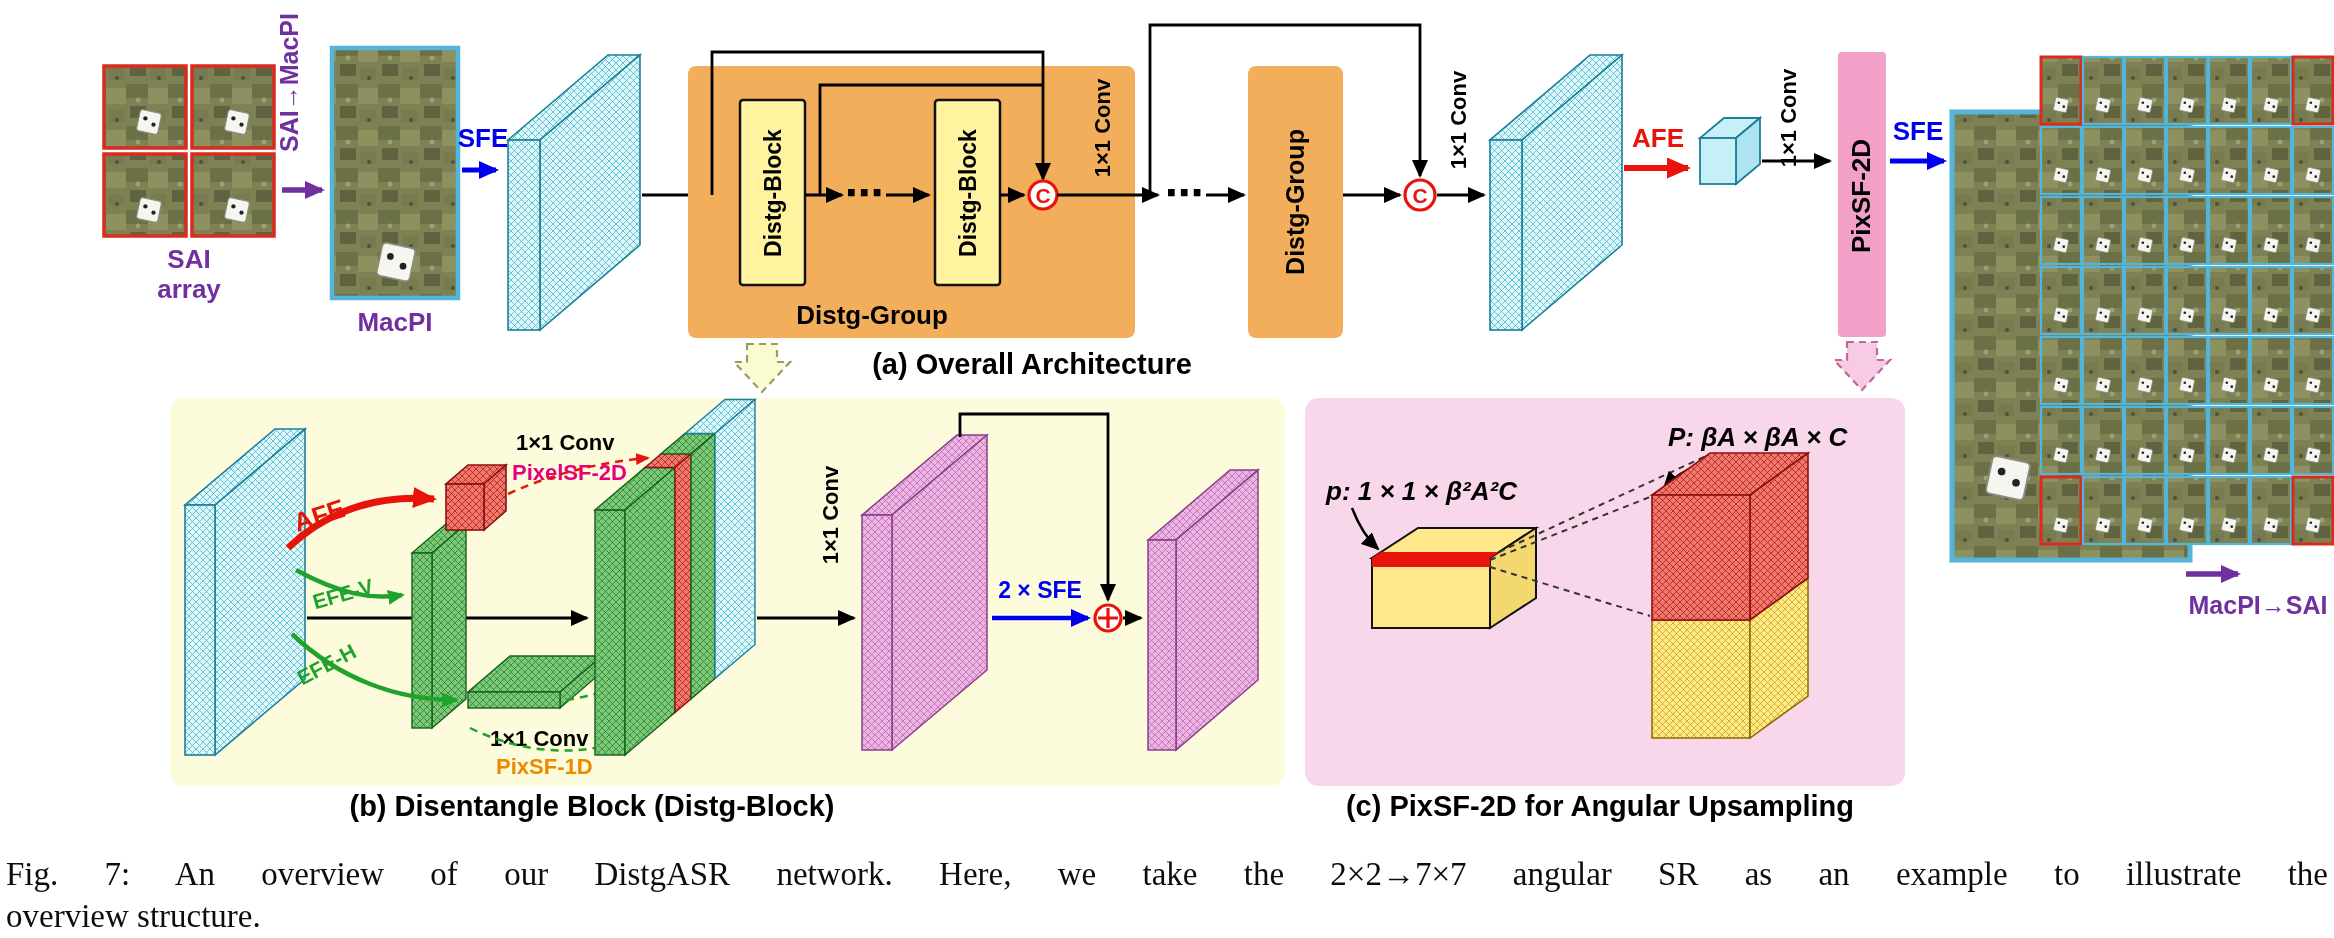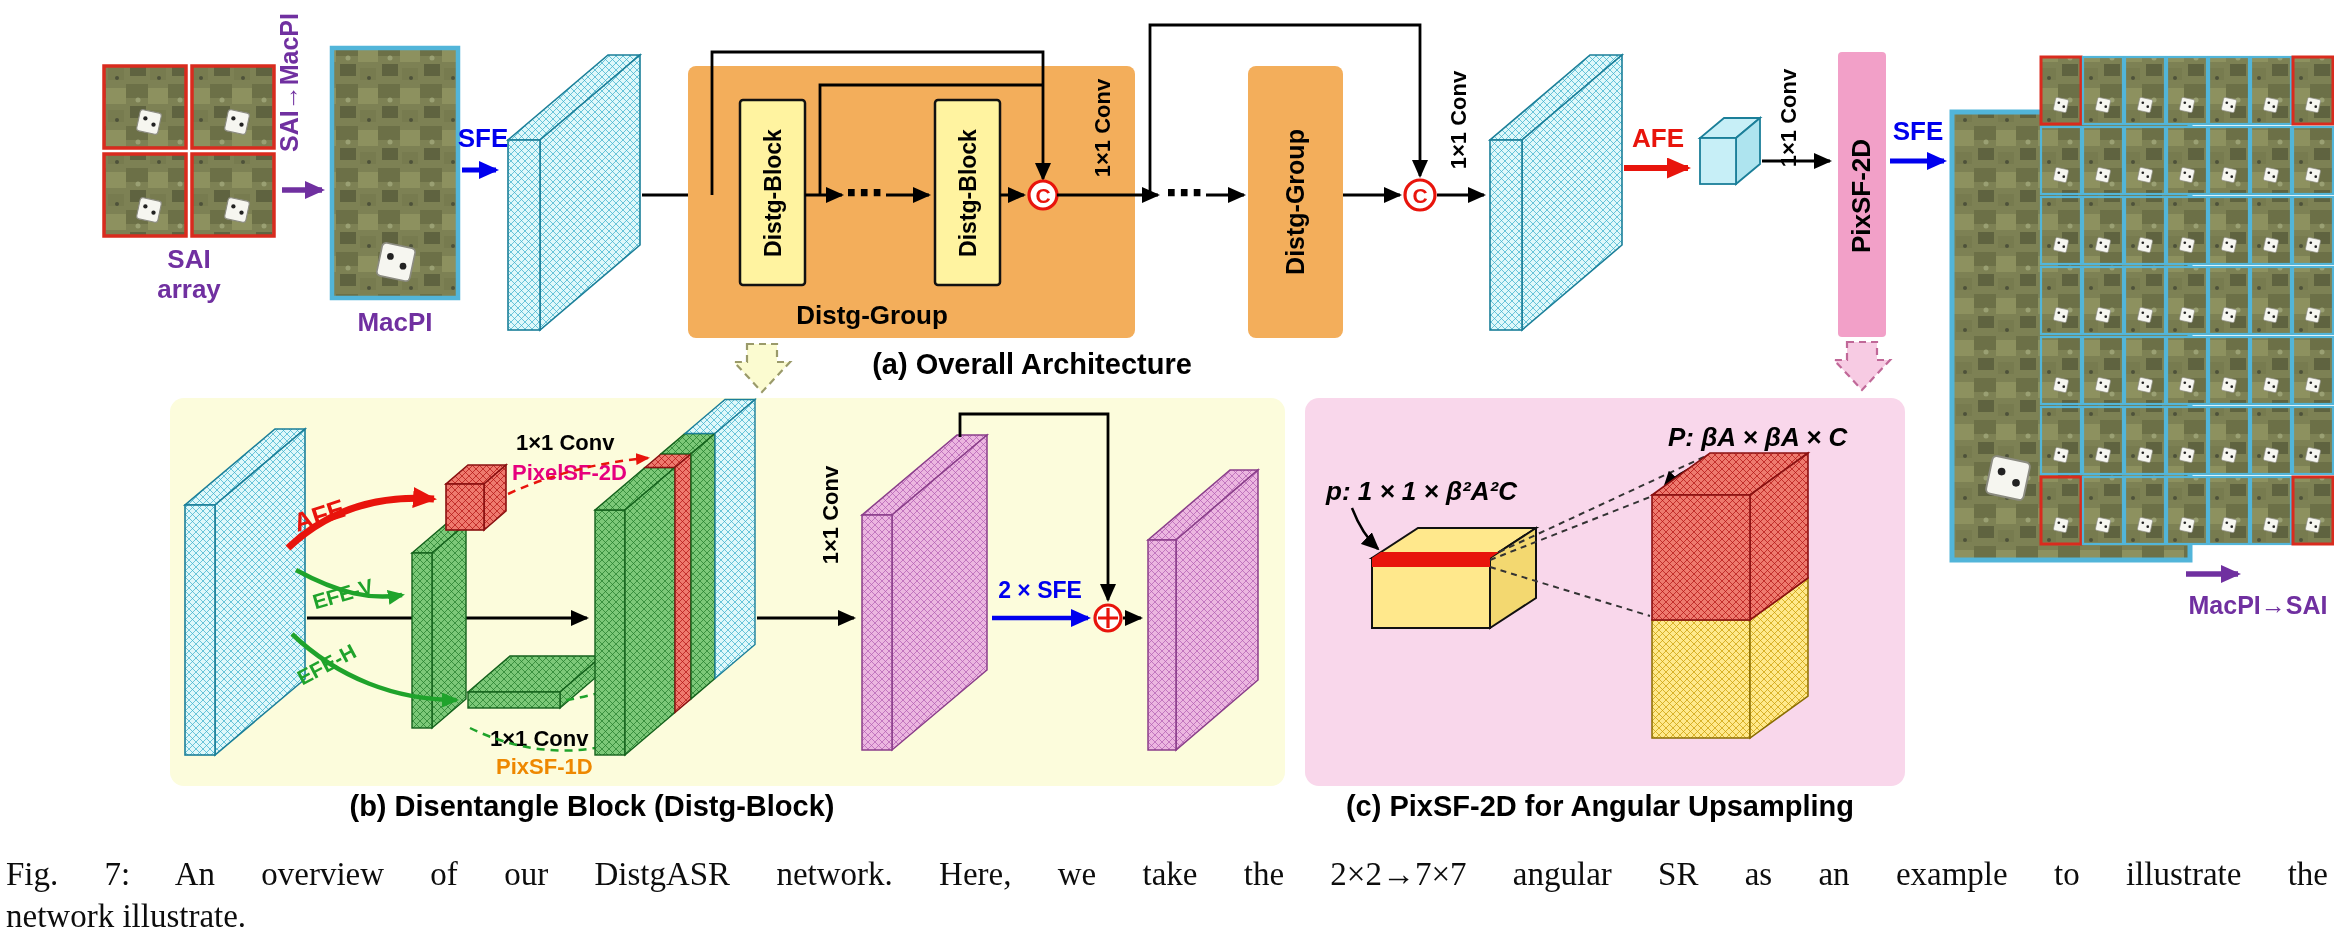"network illustrate." div.cap2 { text: network illustrate -> overview structure }
